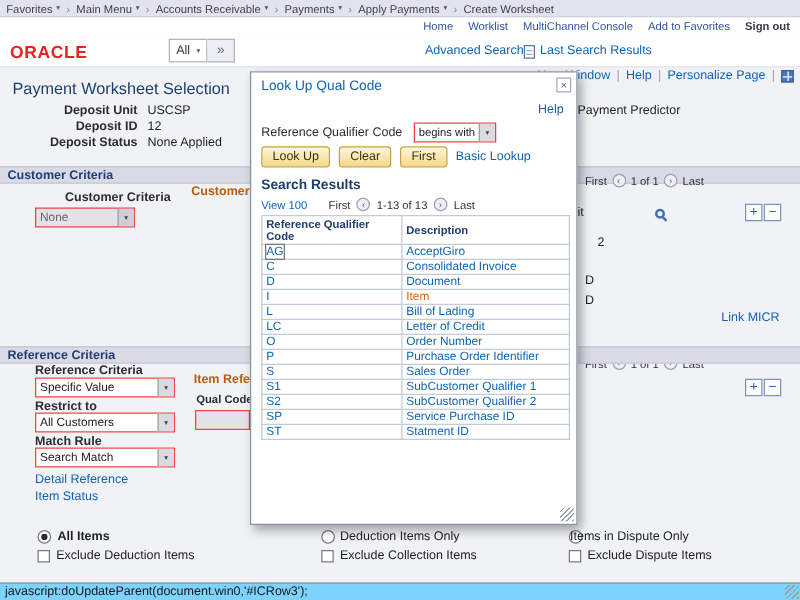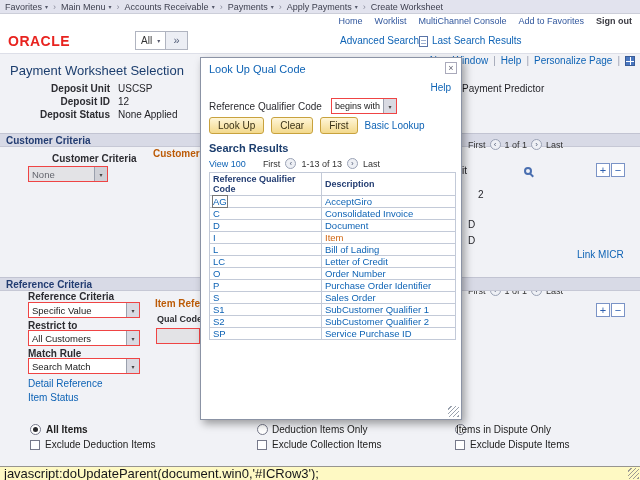"ST" tr { html: none -> <tr> <td><a>ST</a></td> <td><a>Statment ID</a></td> </tr> }
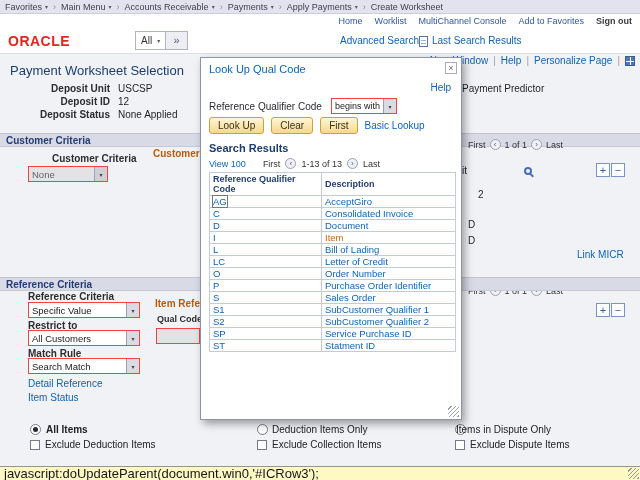"javascript:doUpdateParent(document.win0," .statusbar { background: #fef9c3 -> #7dd3fc; font-size: 13px -> 10px }
